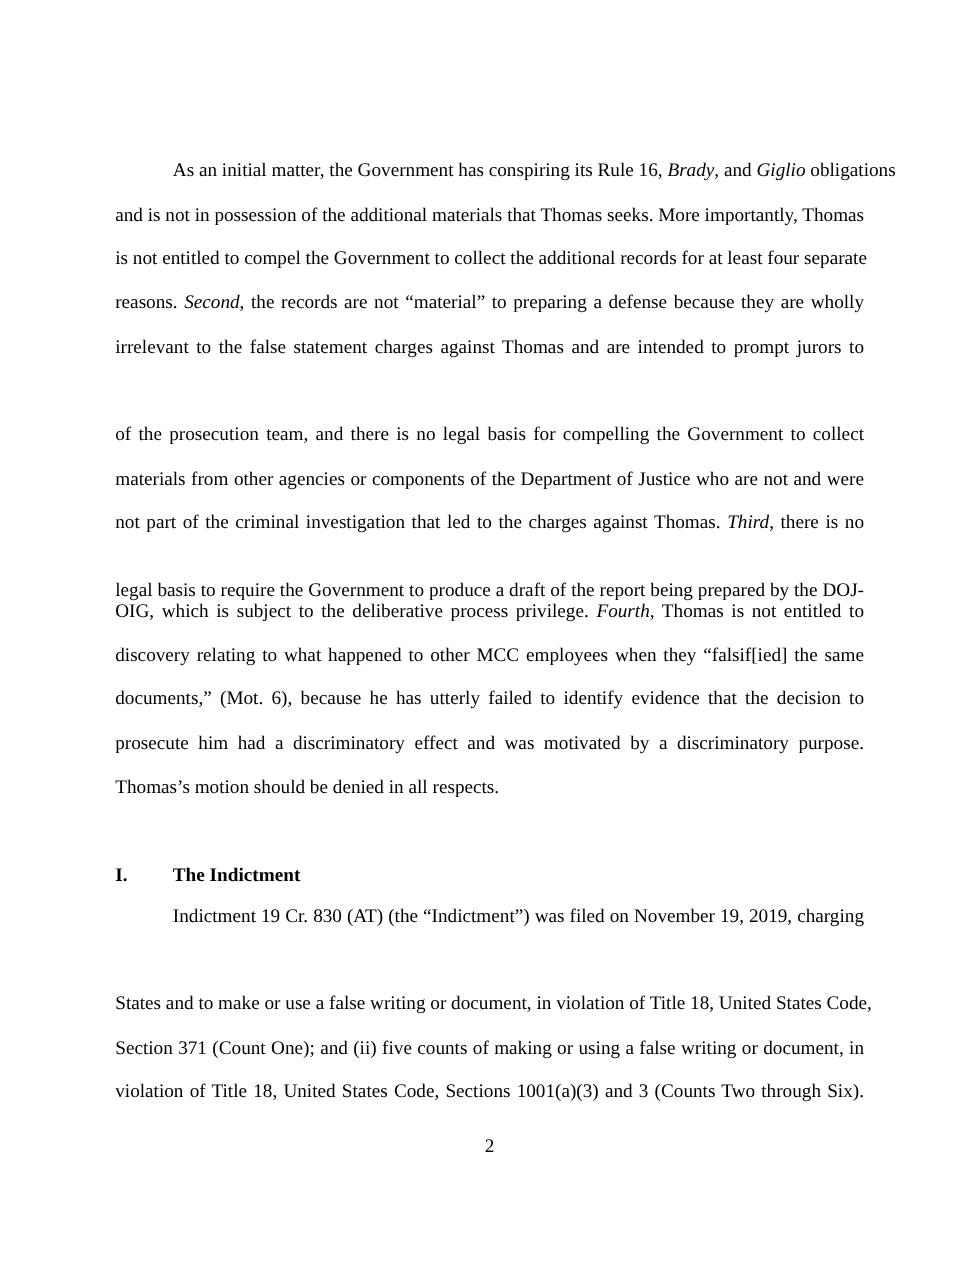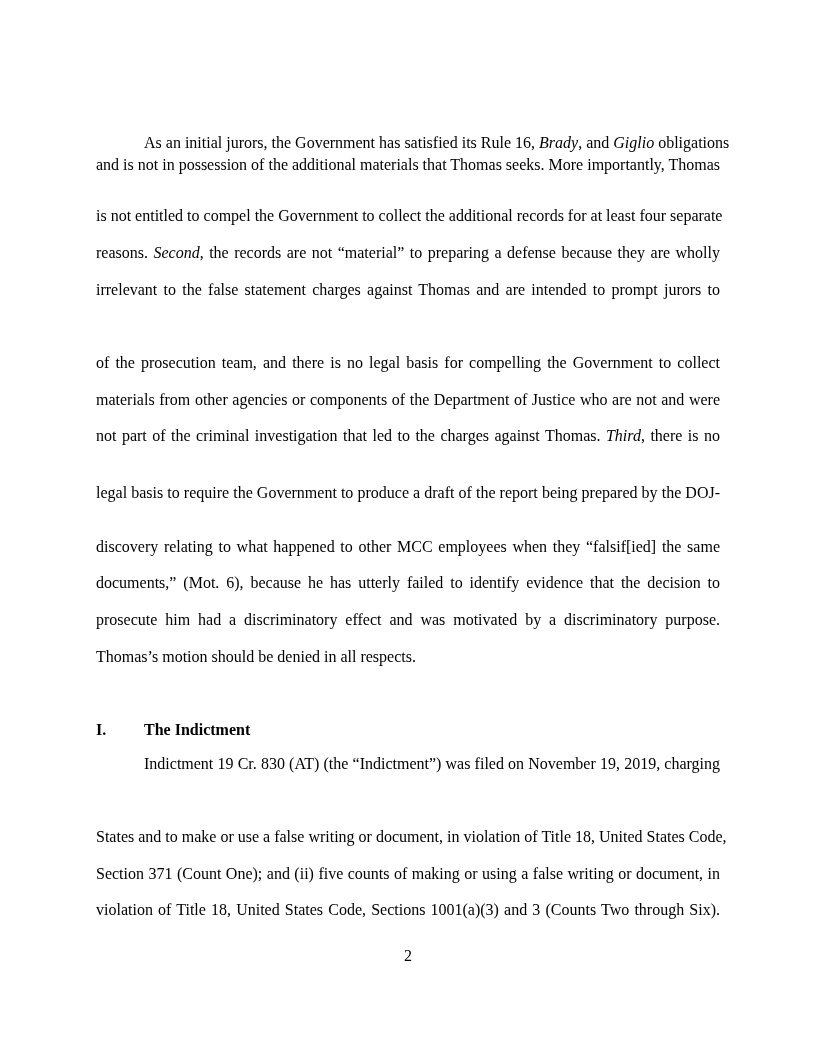"As an initial jurors, the" span { text: jurors, the Government has satisfied -> matter, the Government has conspiring }
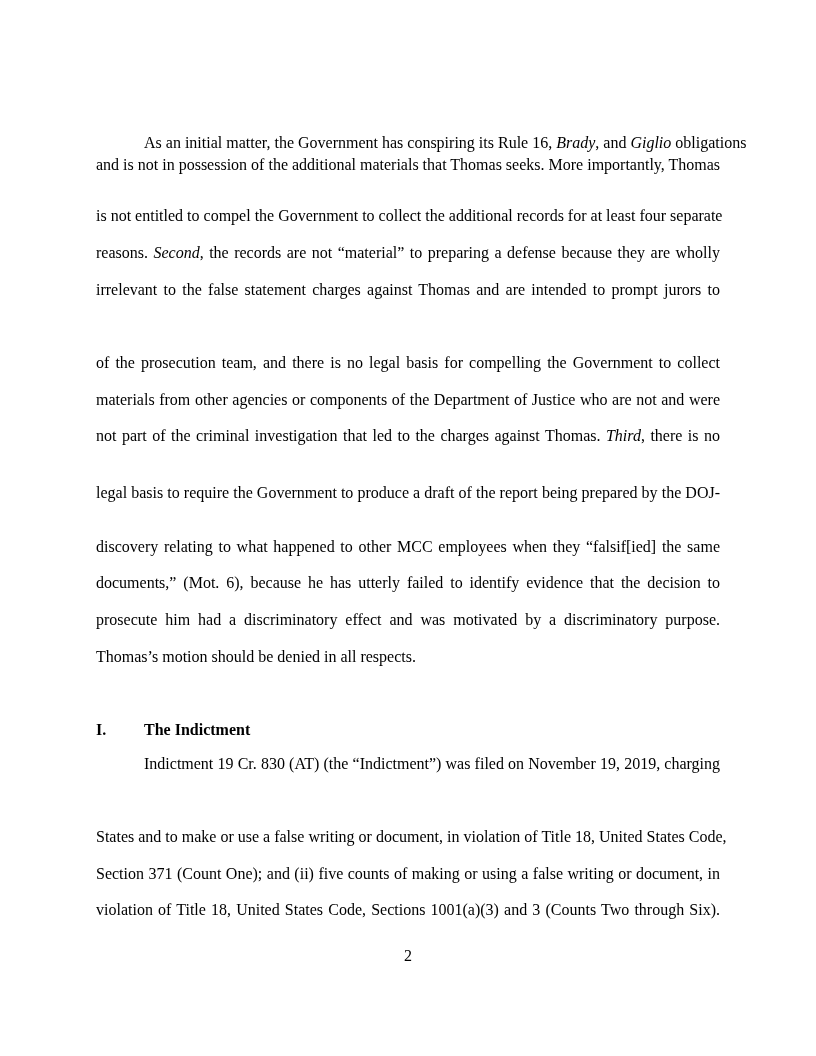"and is not in possession" div.line { top: 155px -> 170px }
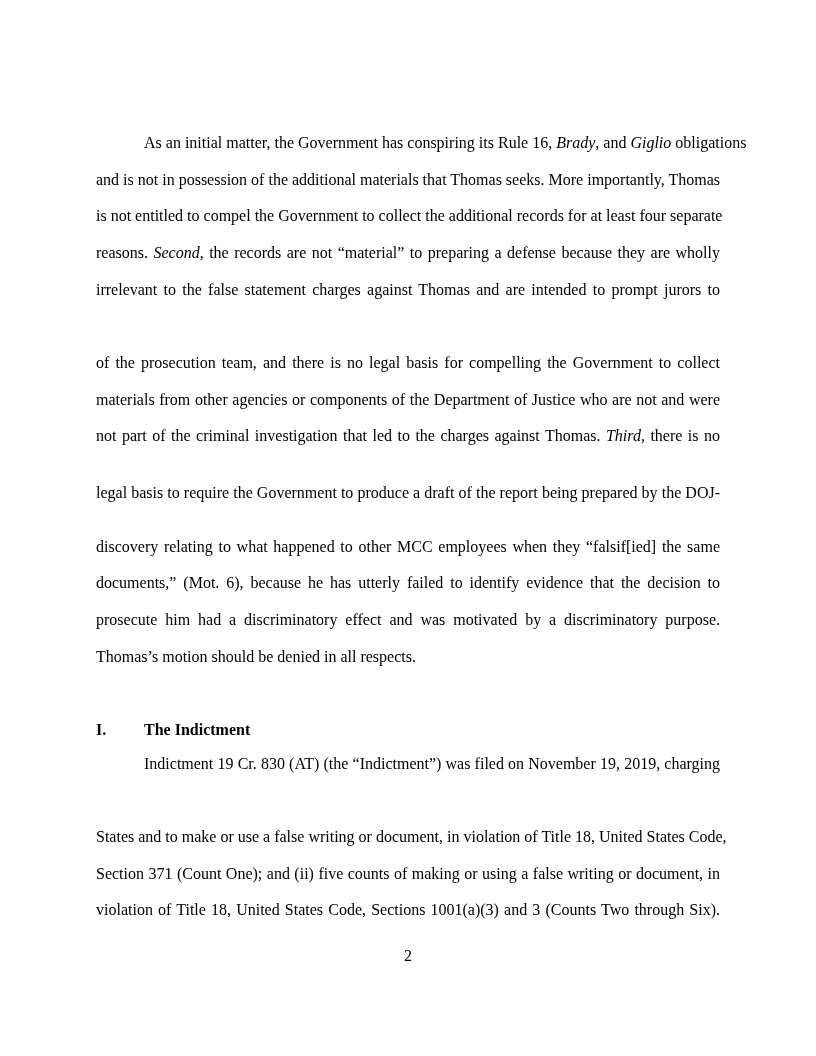"OIG, which is subject to" div.line { html: none -> <div><span>OIG, which is subject to the deliberative process privilege. </span><i>Fourth</i><span>, Thomas is not entitled to</span></div> }
